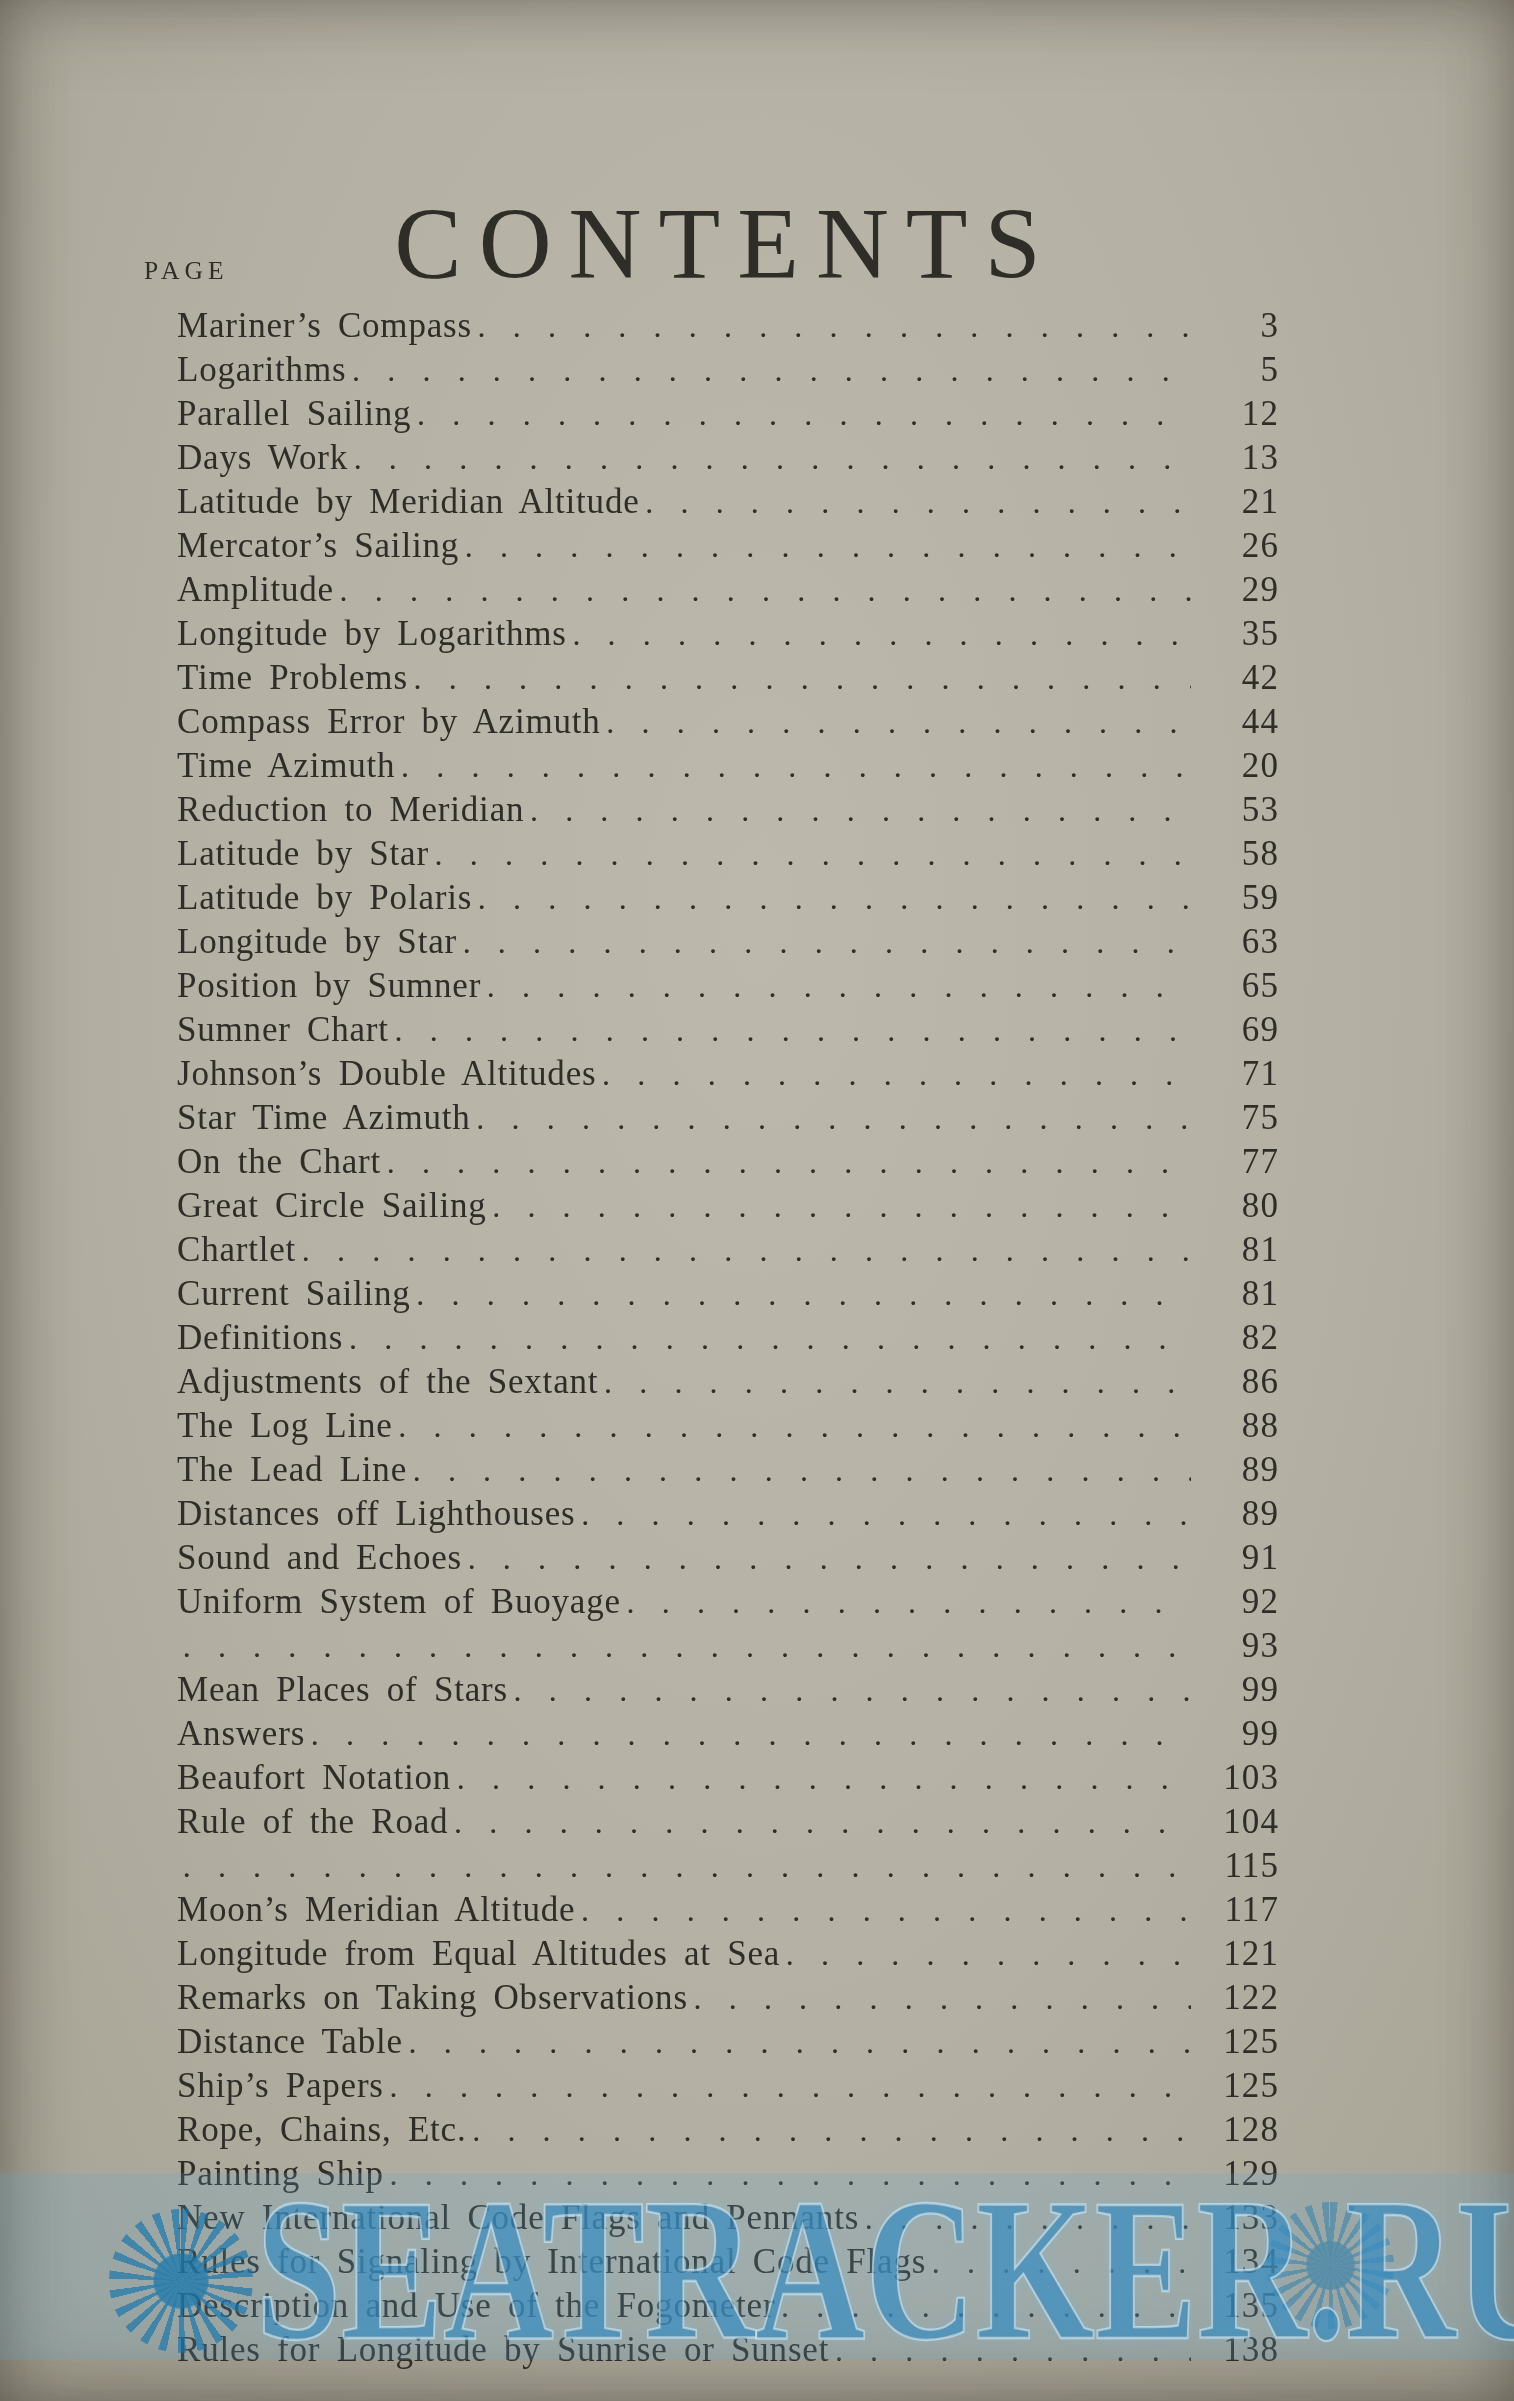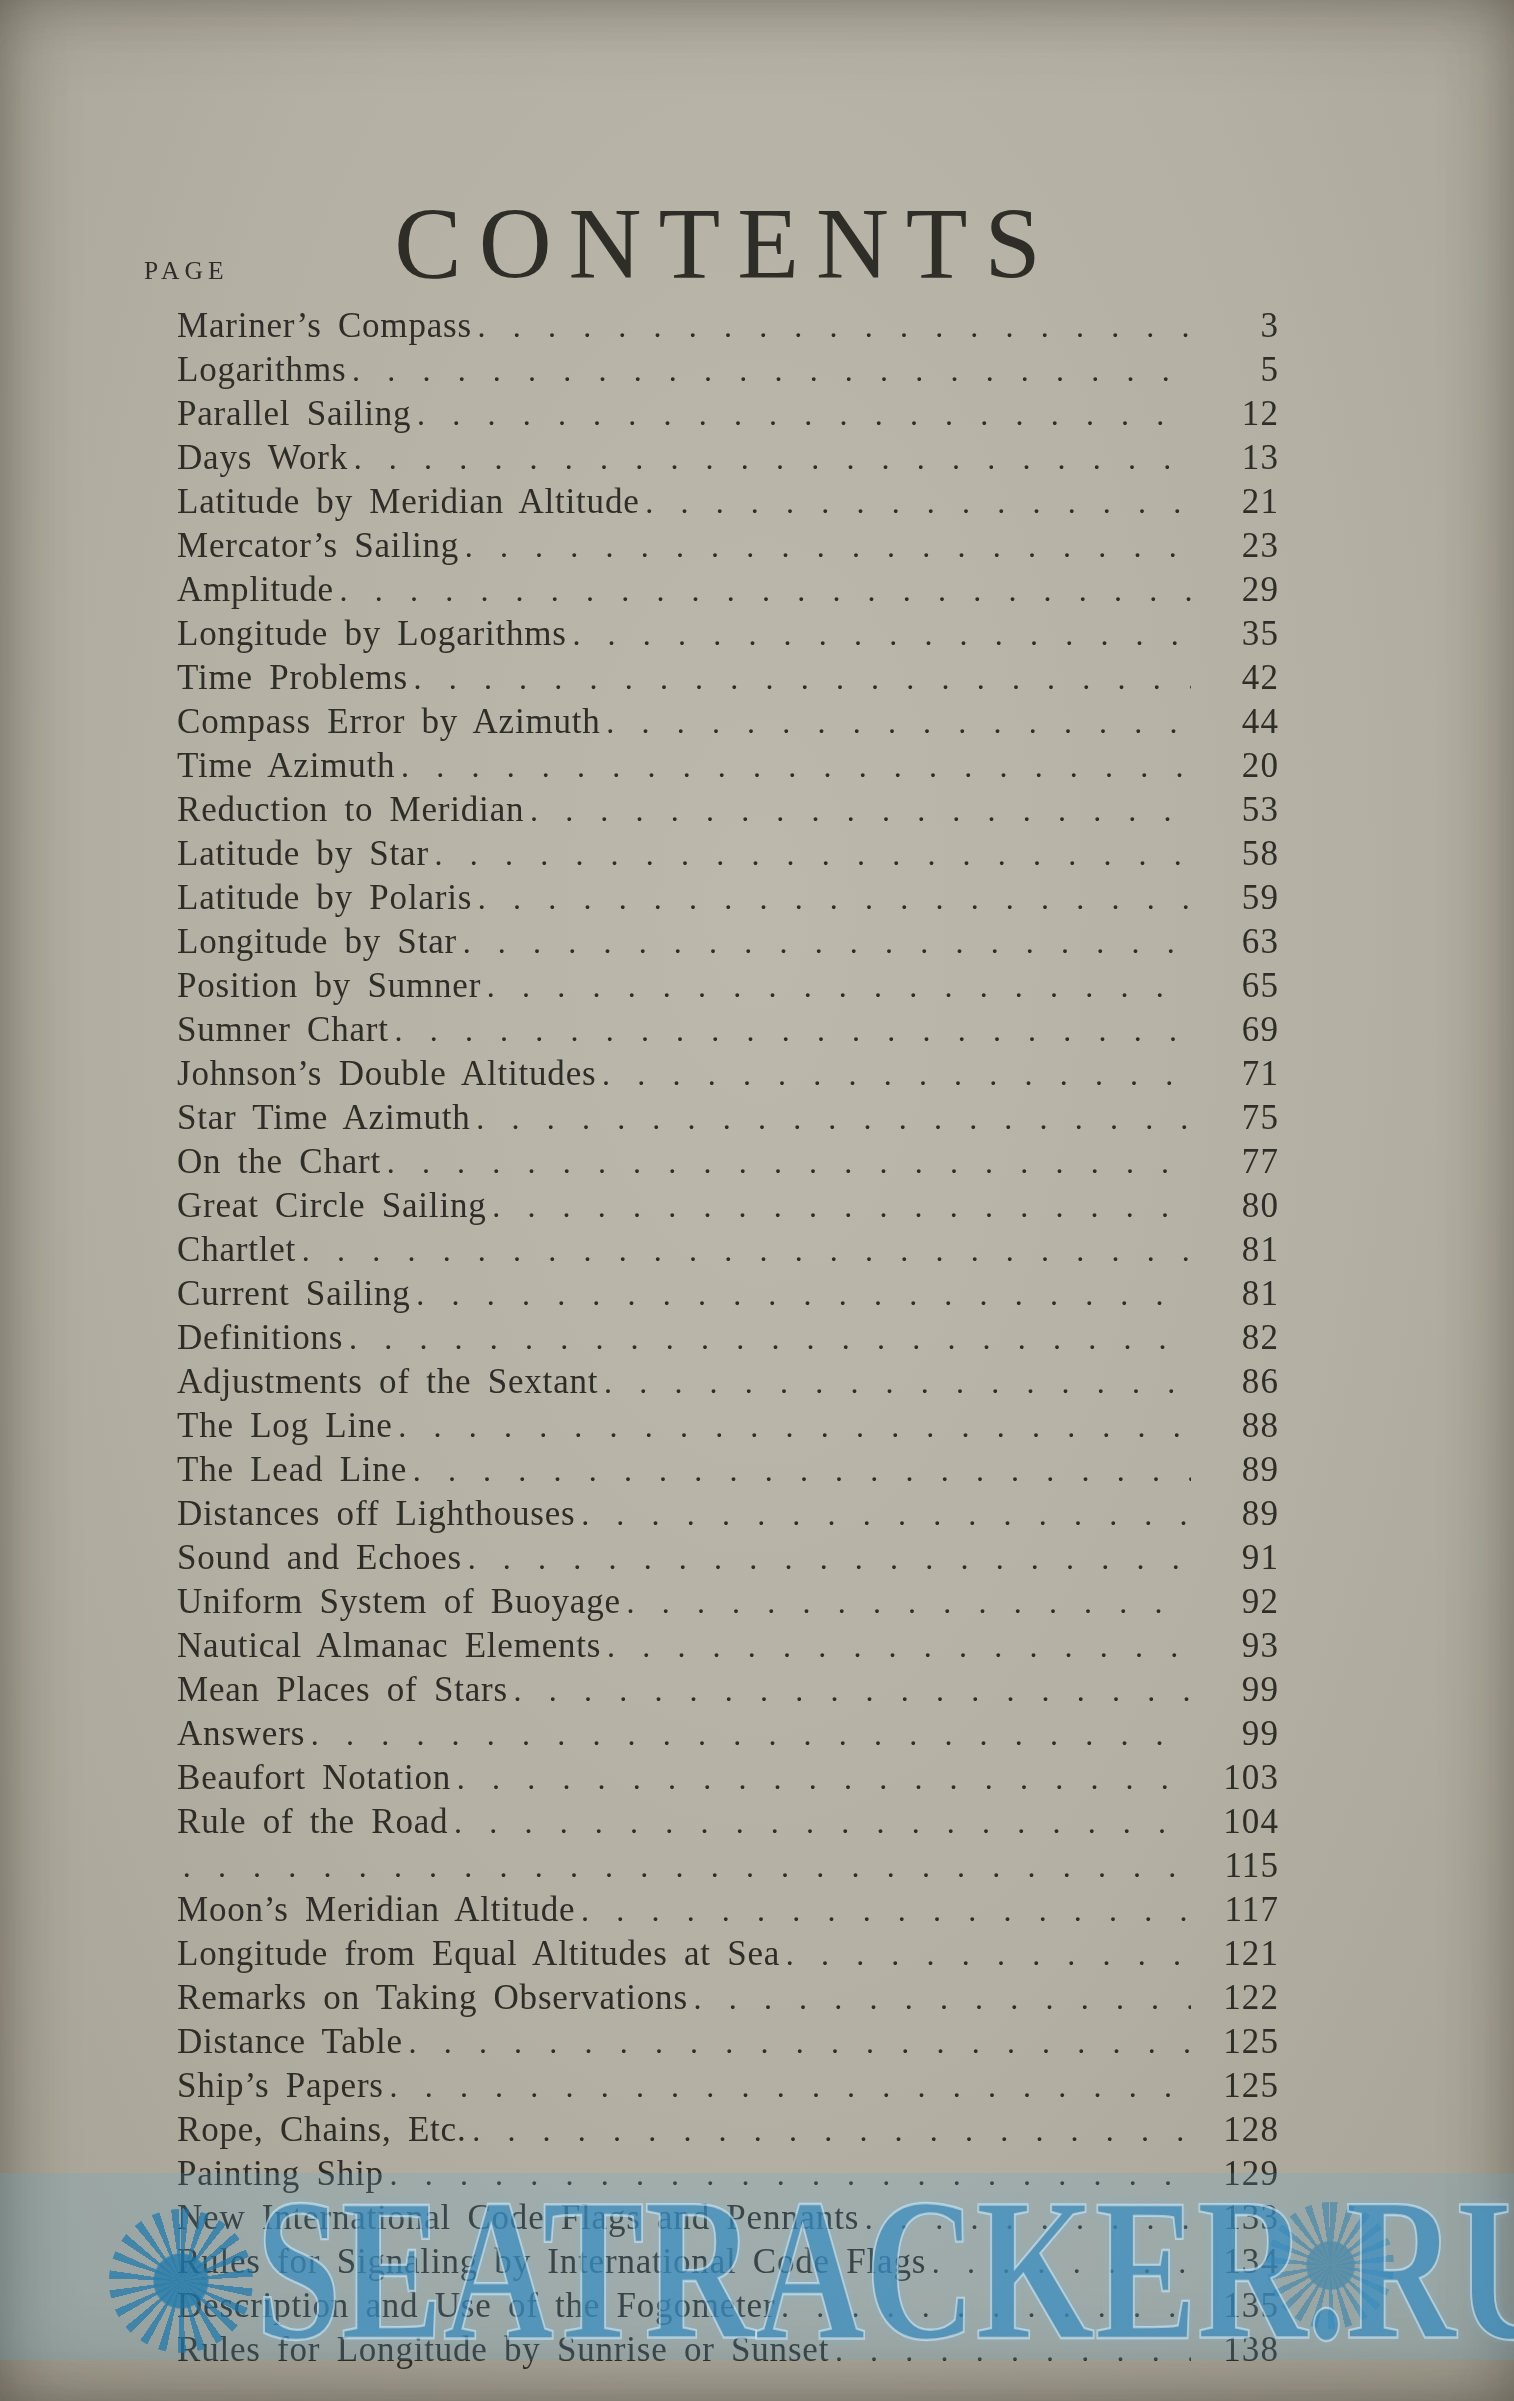"23" span.toc-page { text: 23 -> 26 }
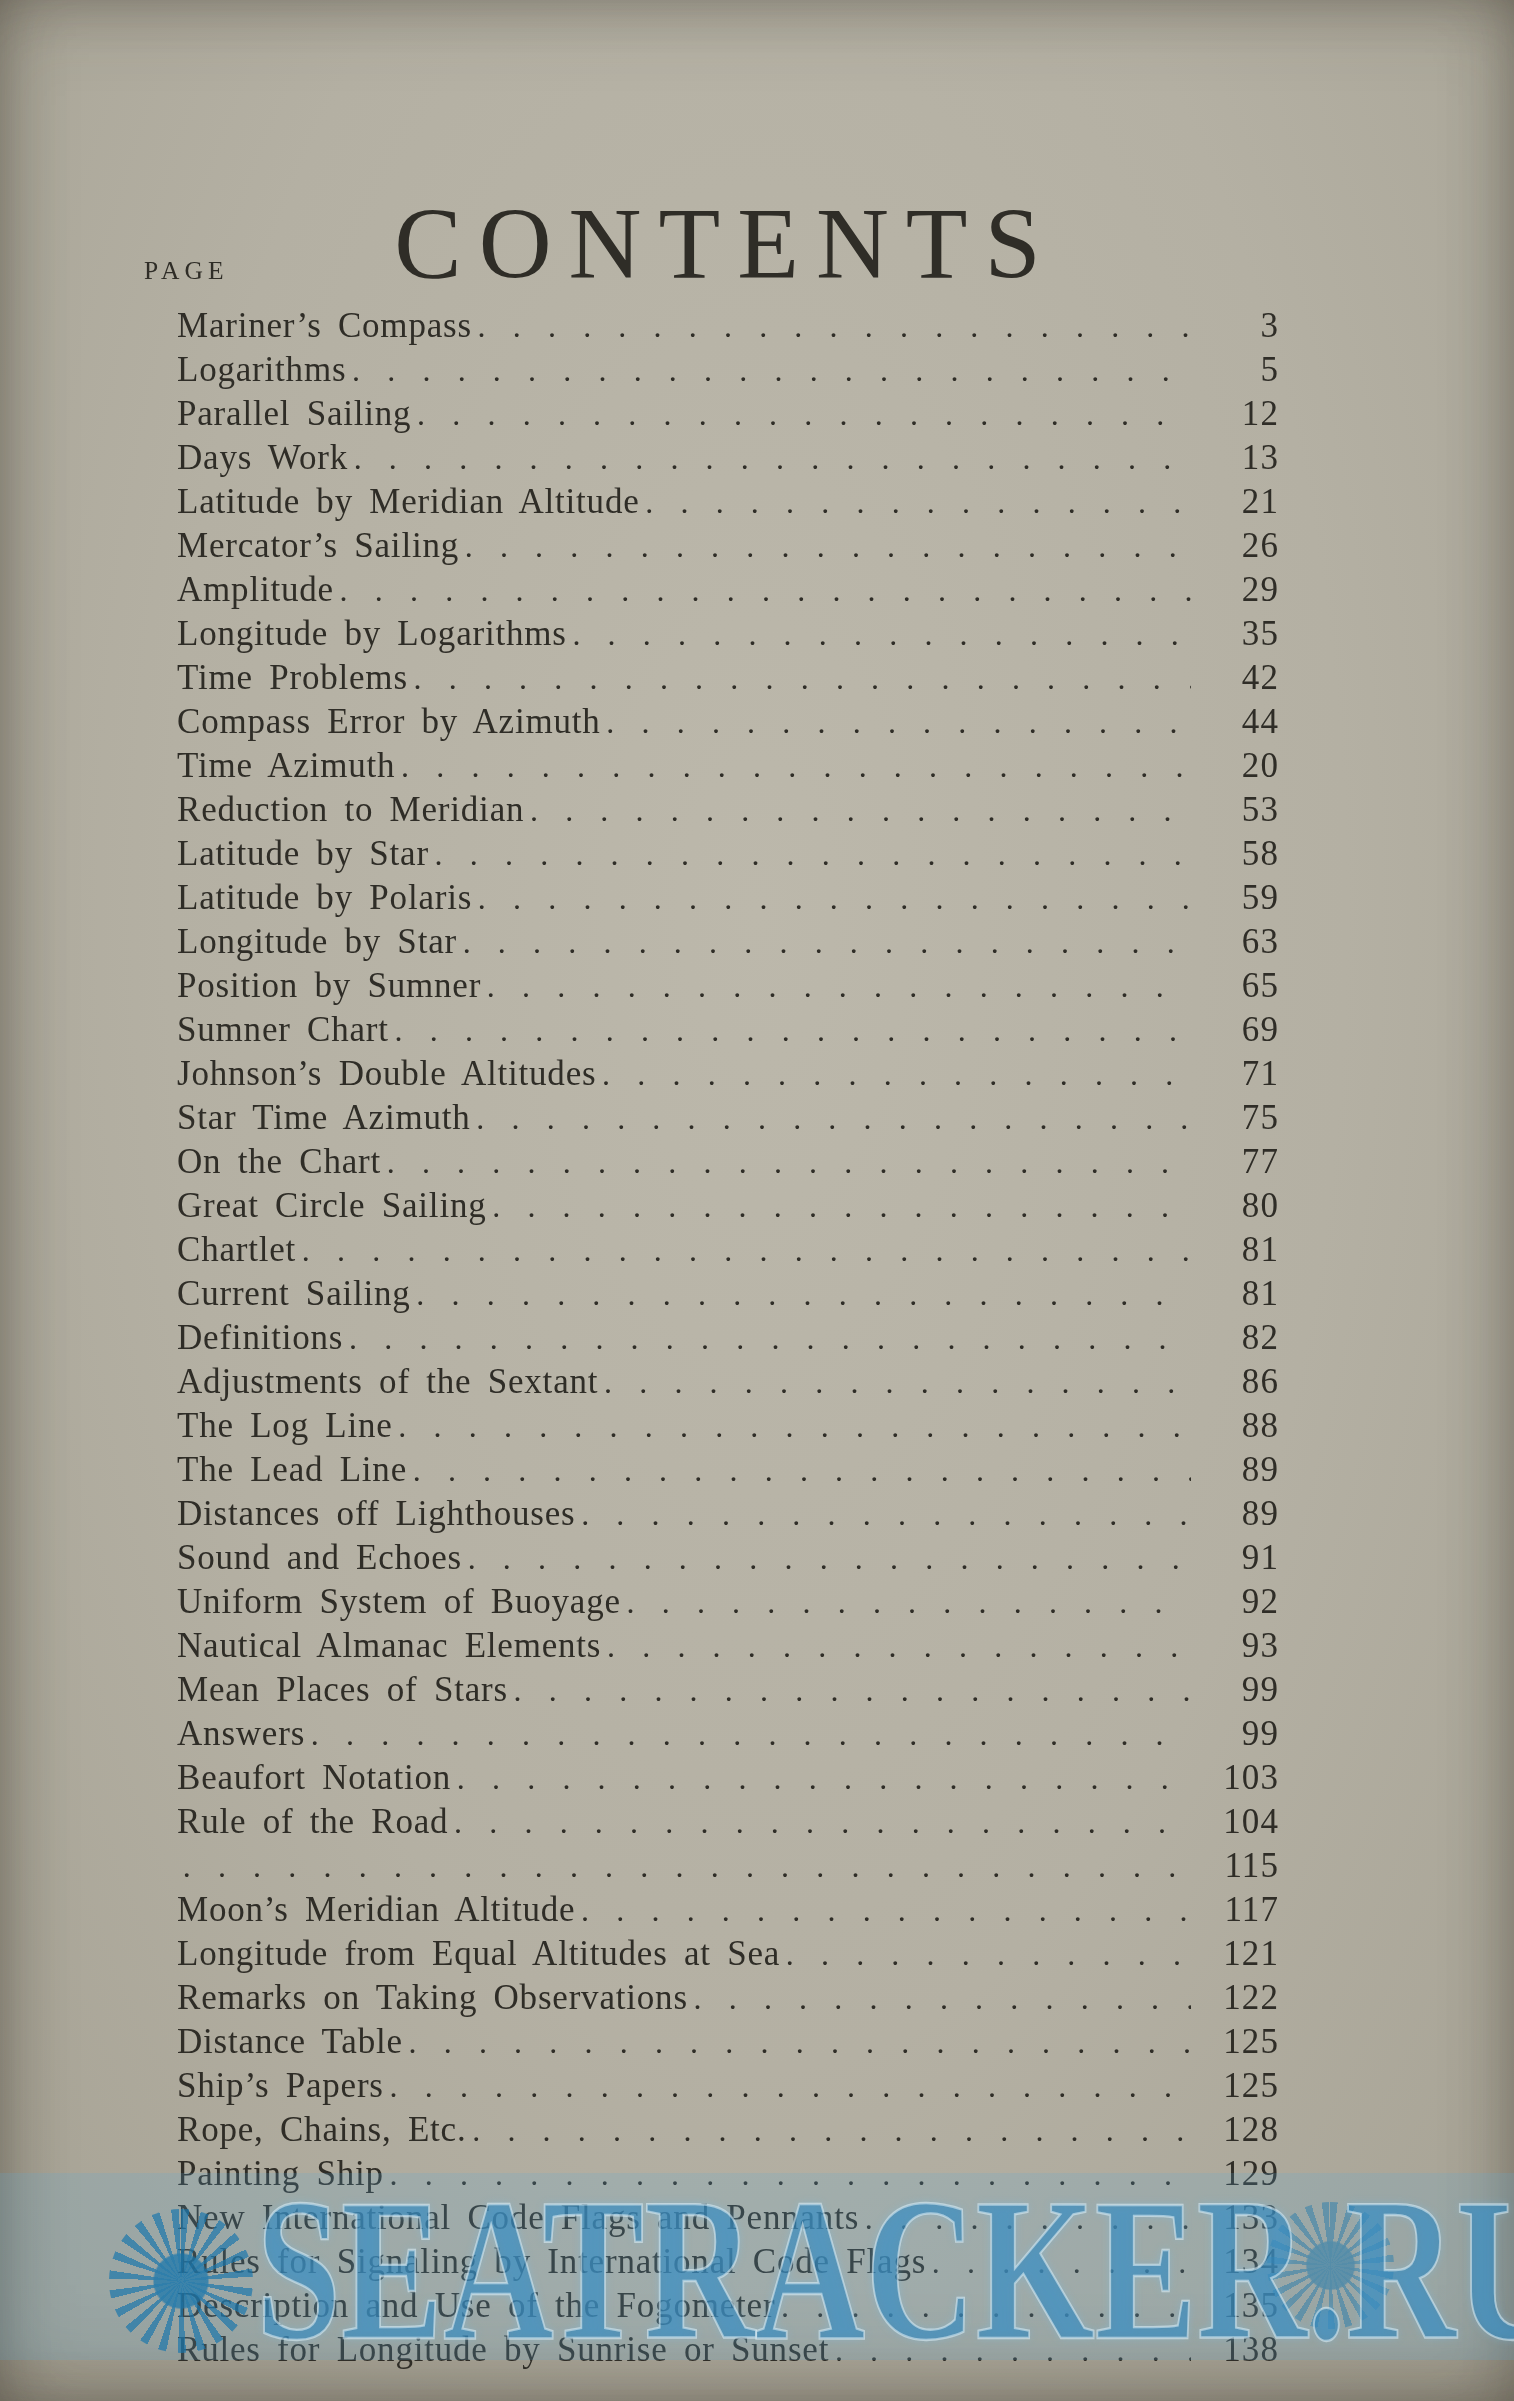"Nautical Almanac Elements" span.toc-label { html: <span>Nautical Almanac Elements</span> -> none }
